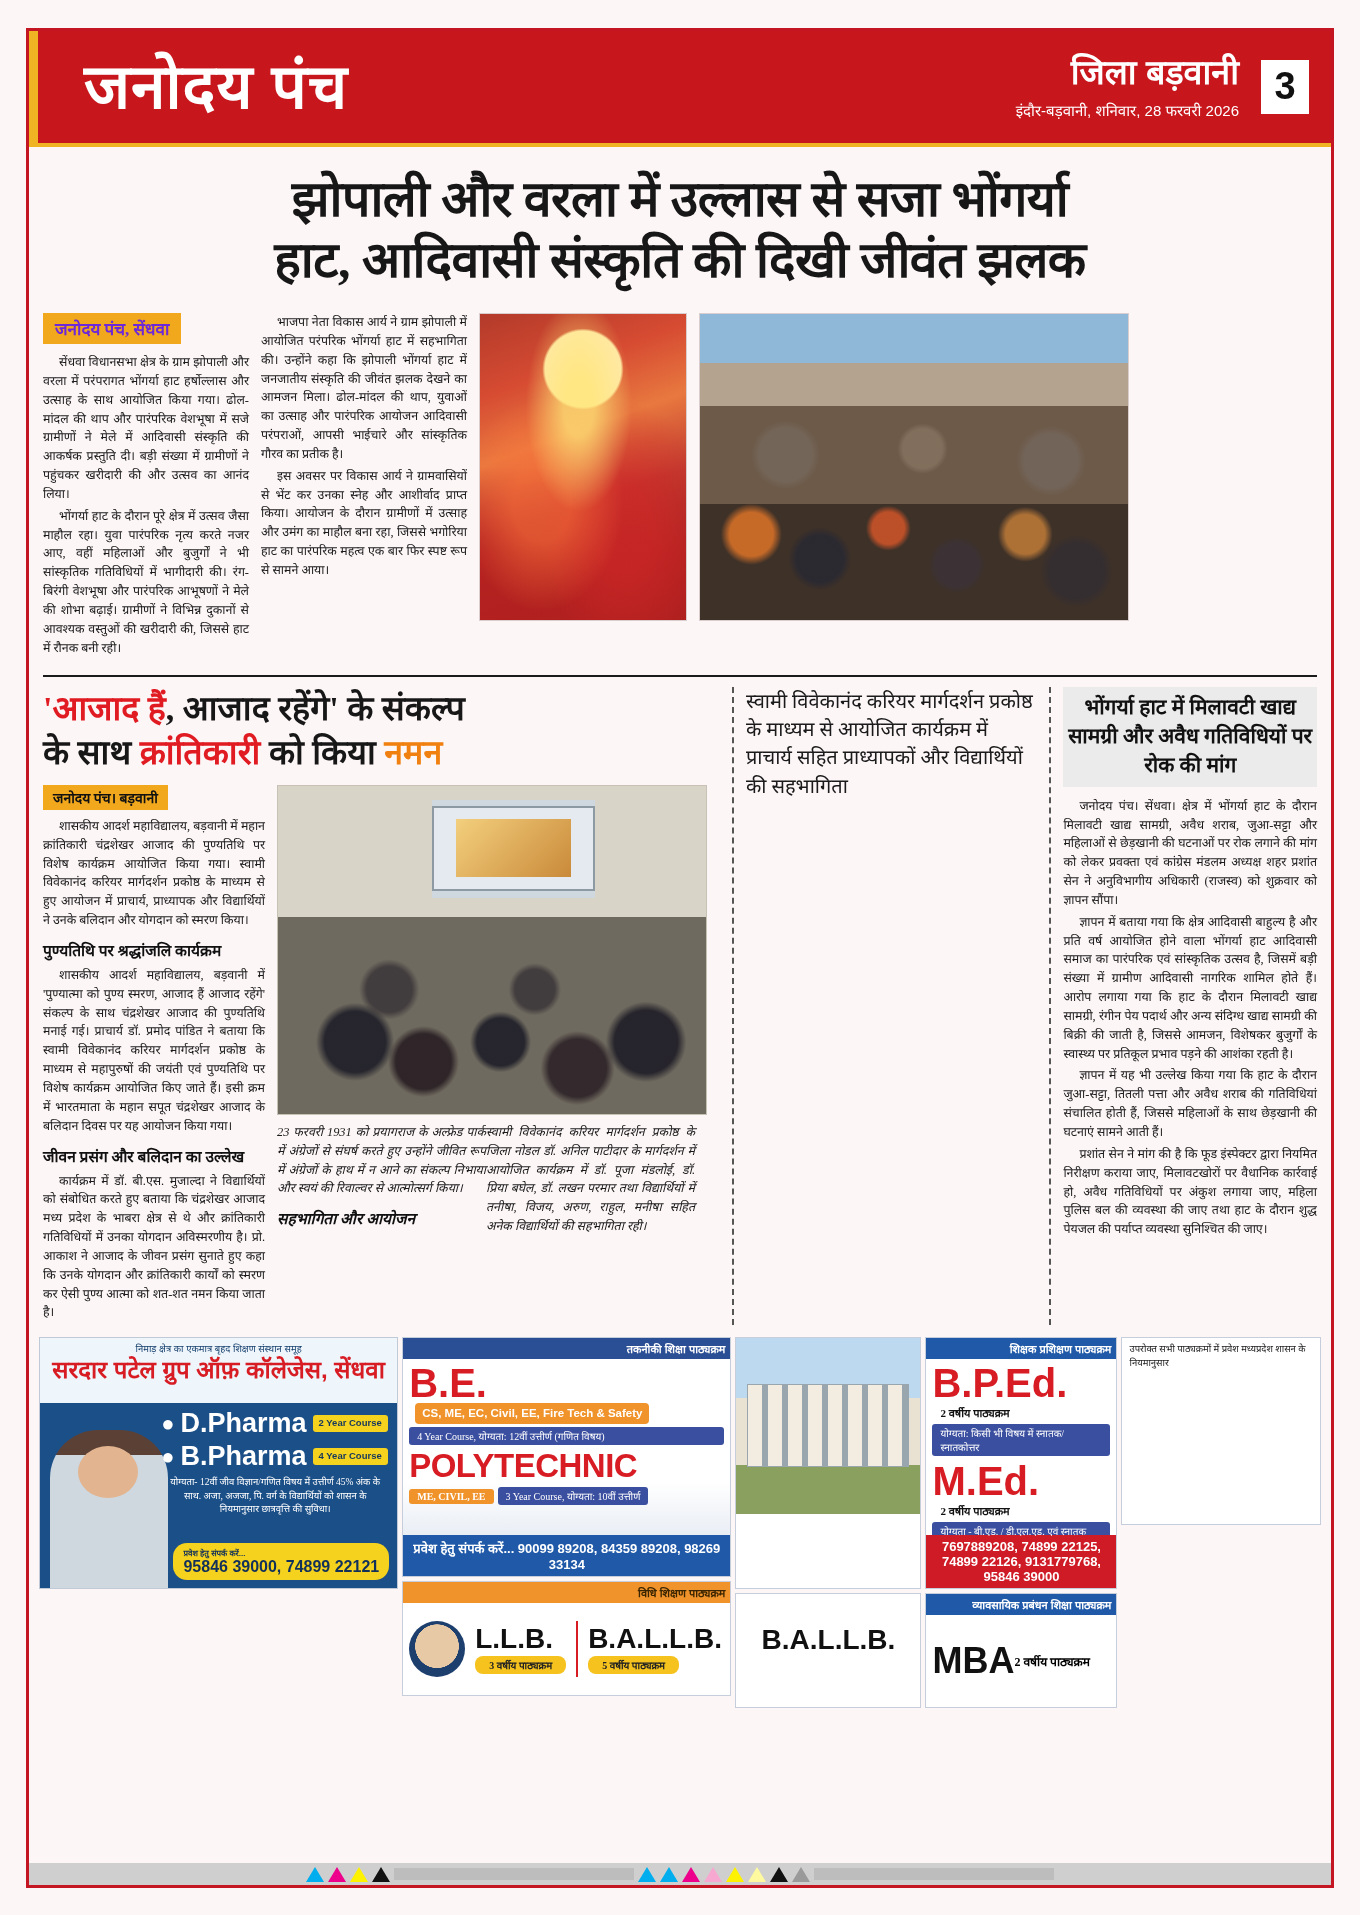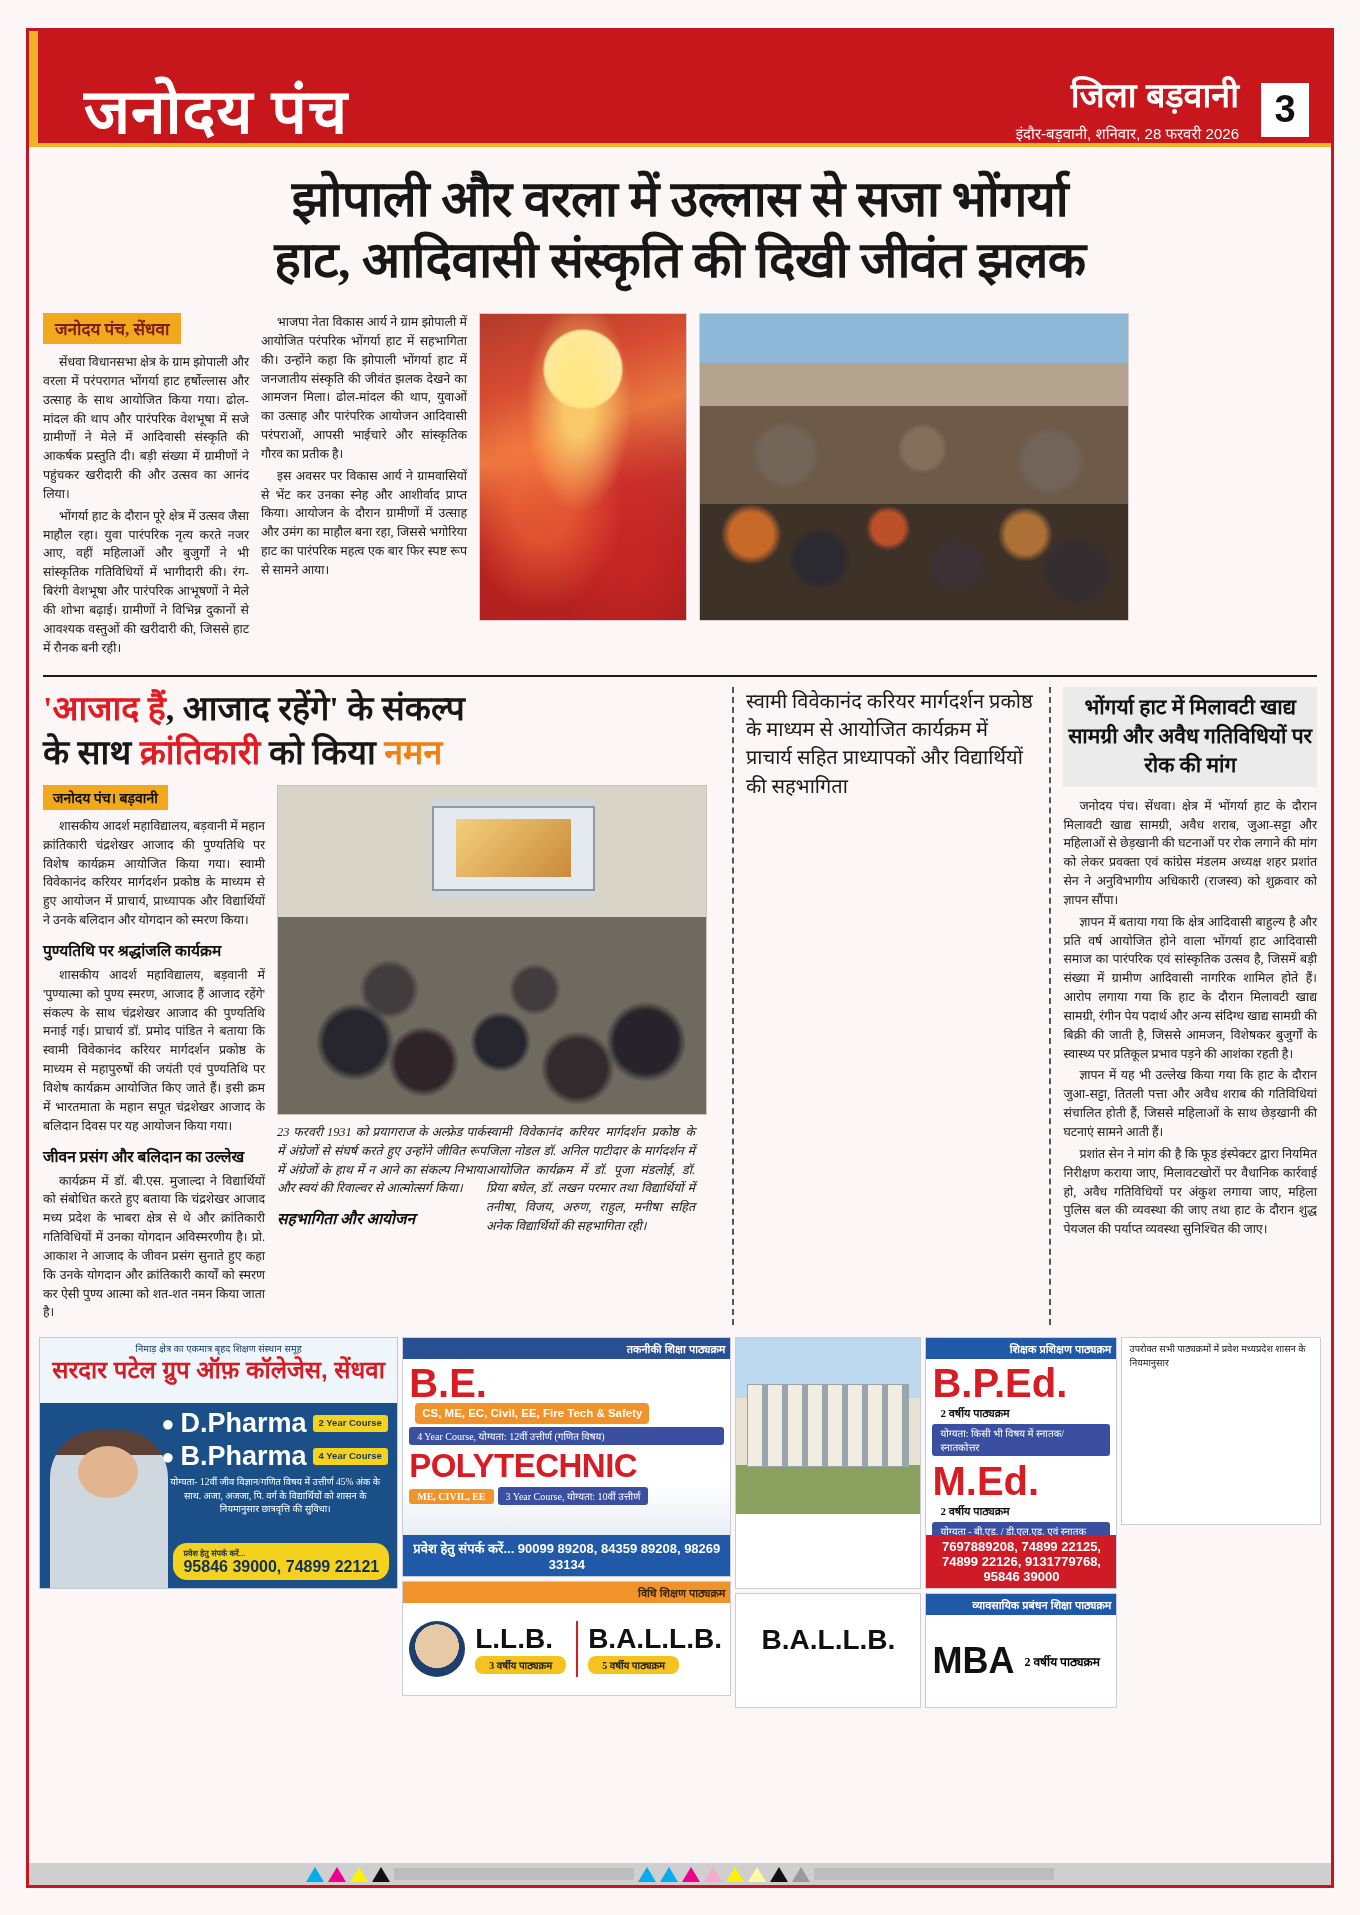"जनोदय पंच" .masthead { align-items: flex-end -> center }
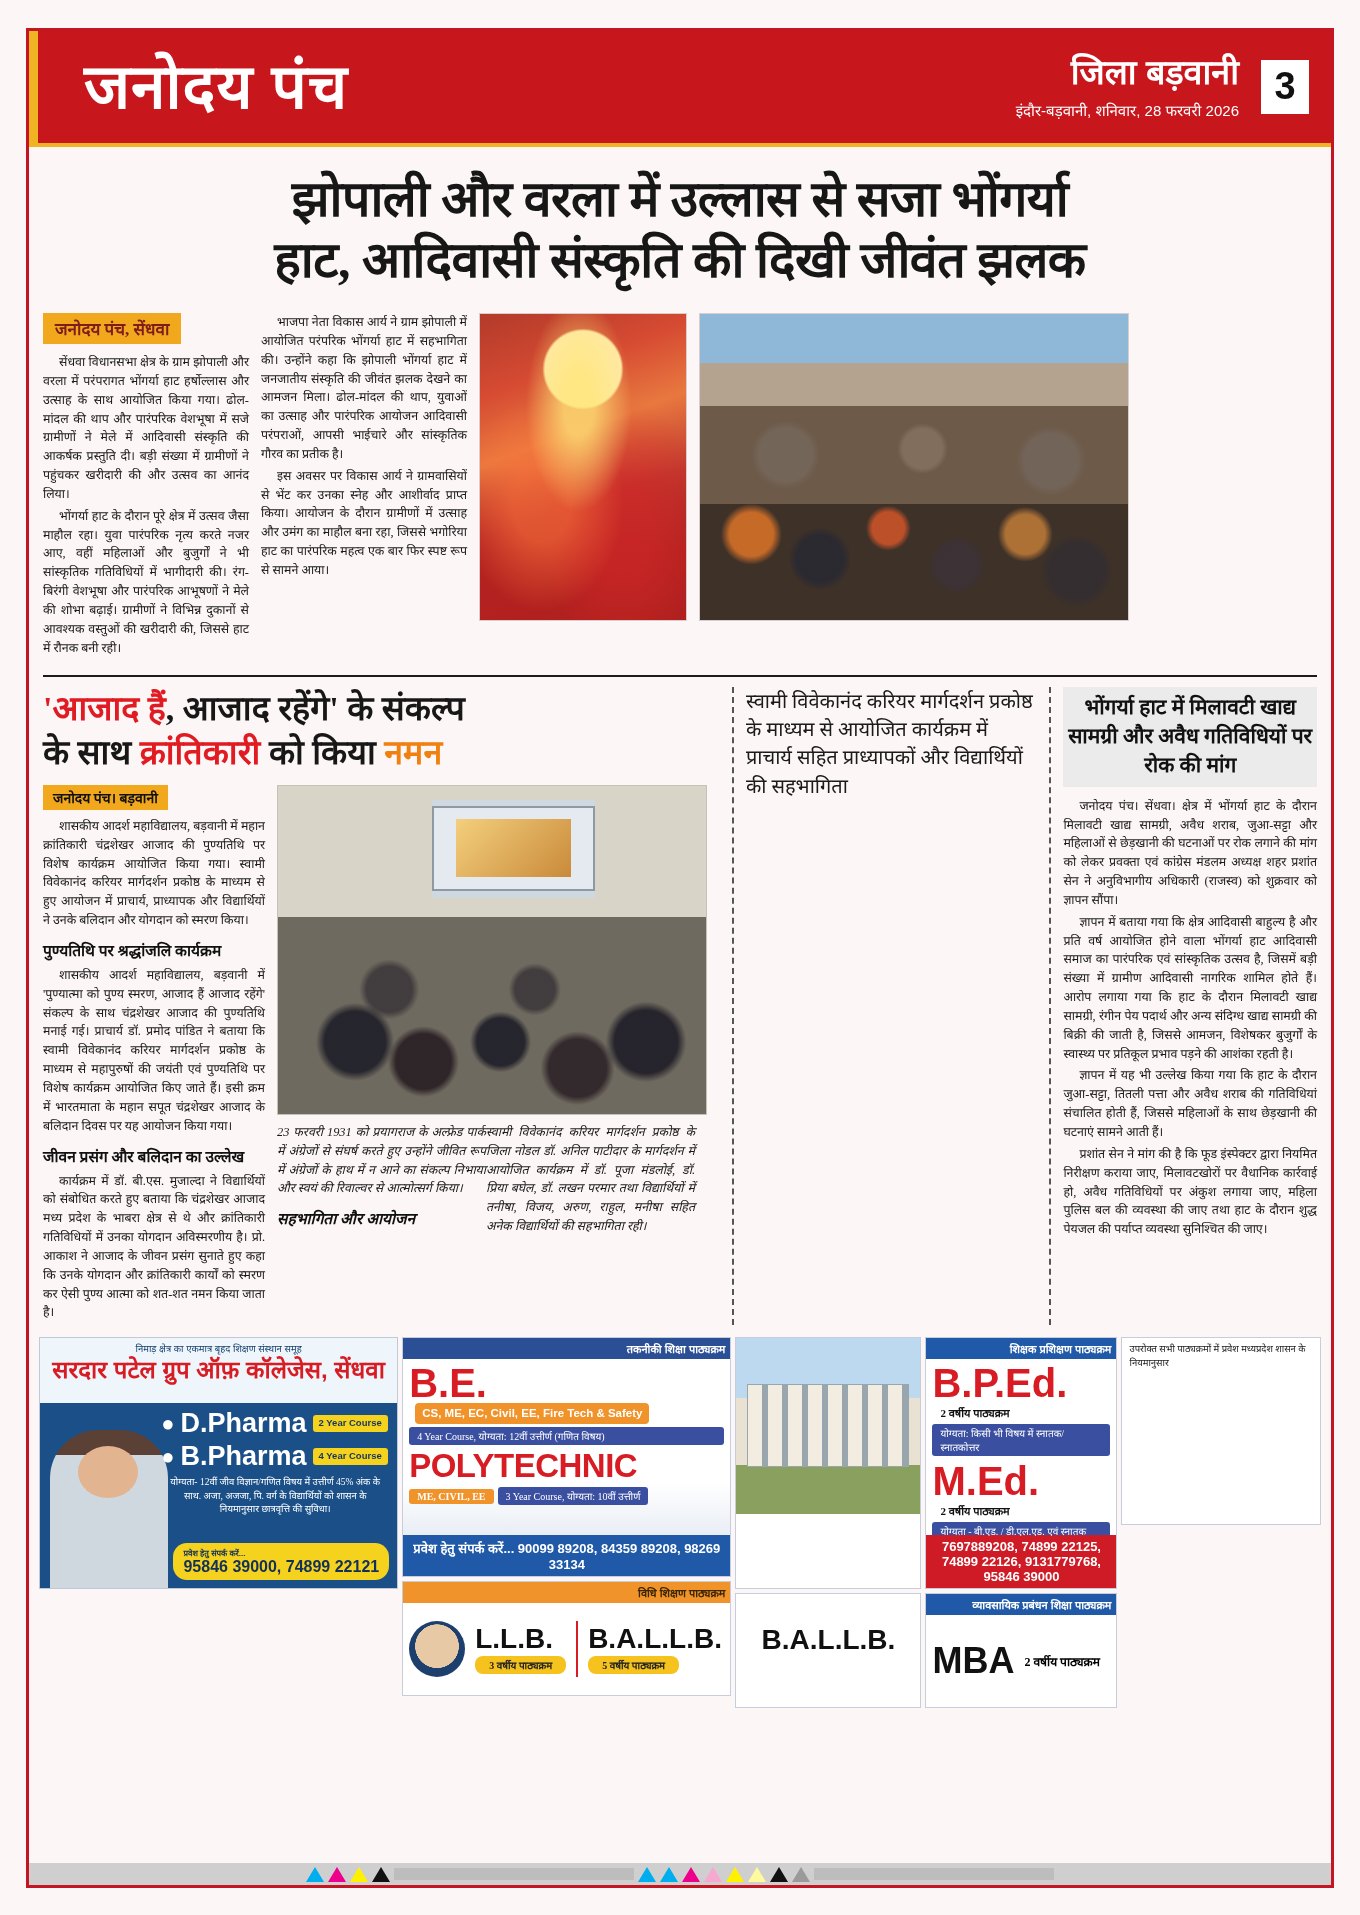"जनोदय पंच, सेंधवा" .tagline { color: #7f1d1d -> #6d28d9 }
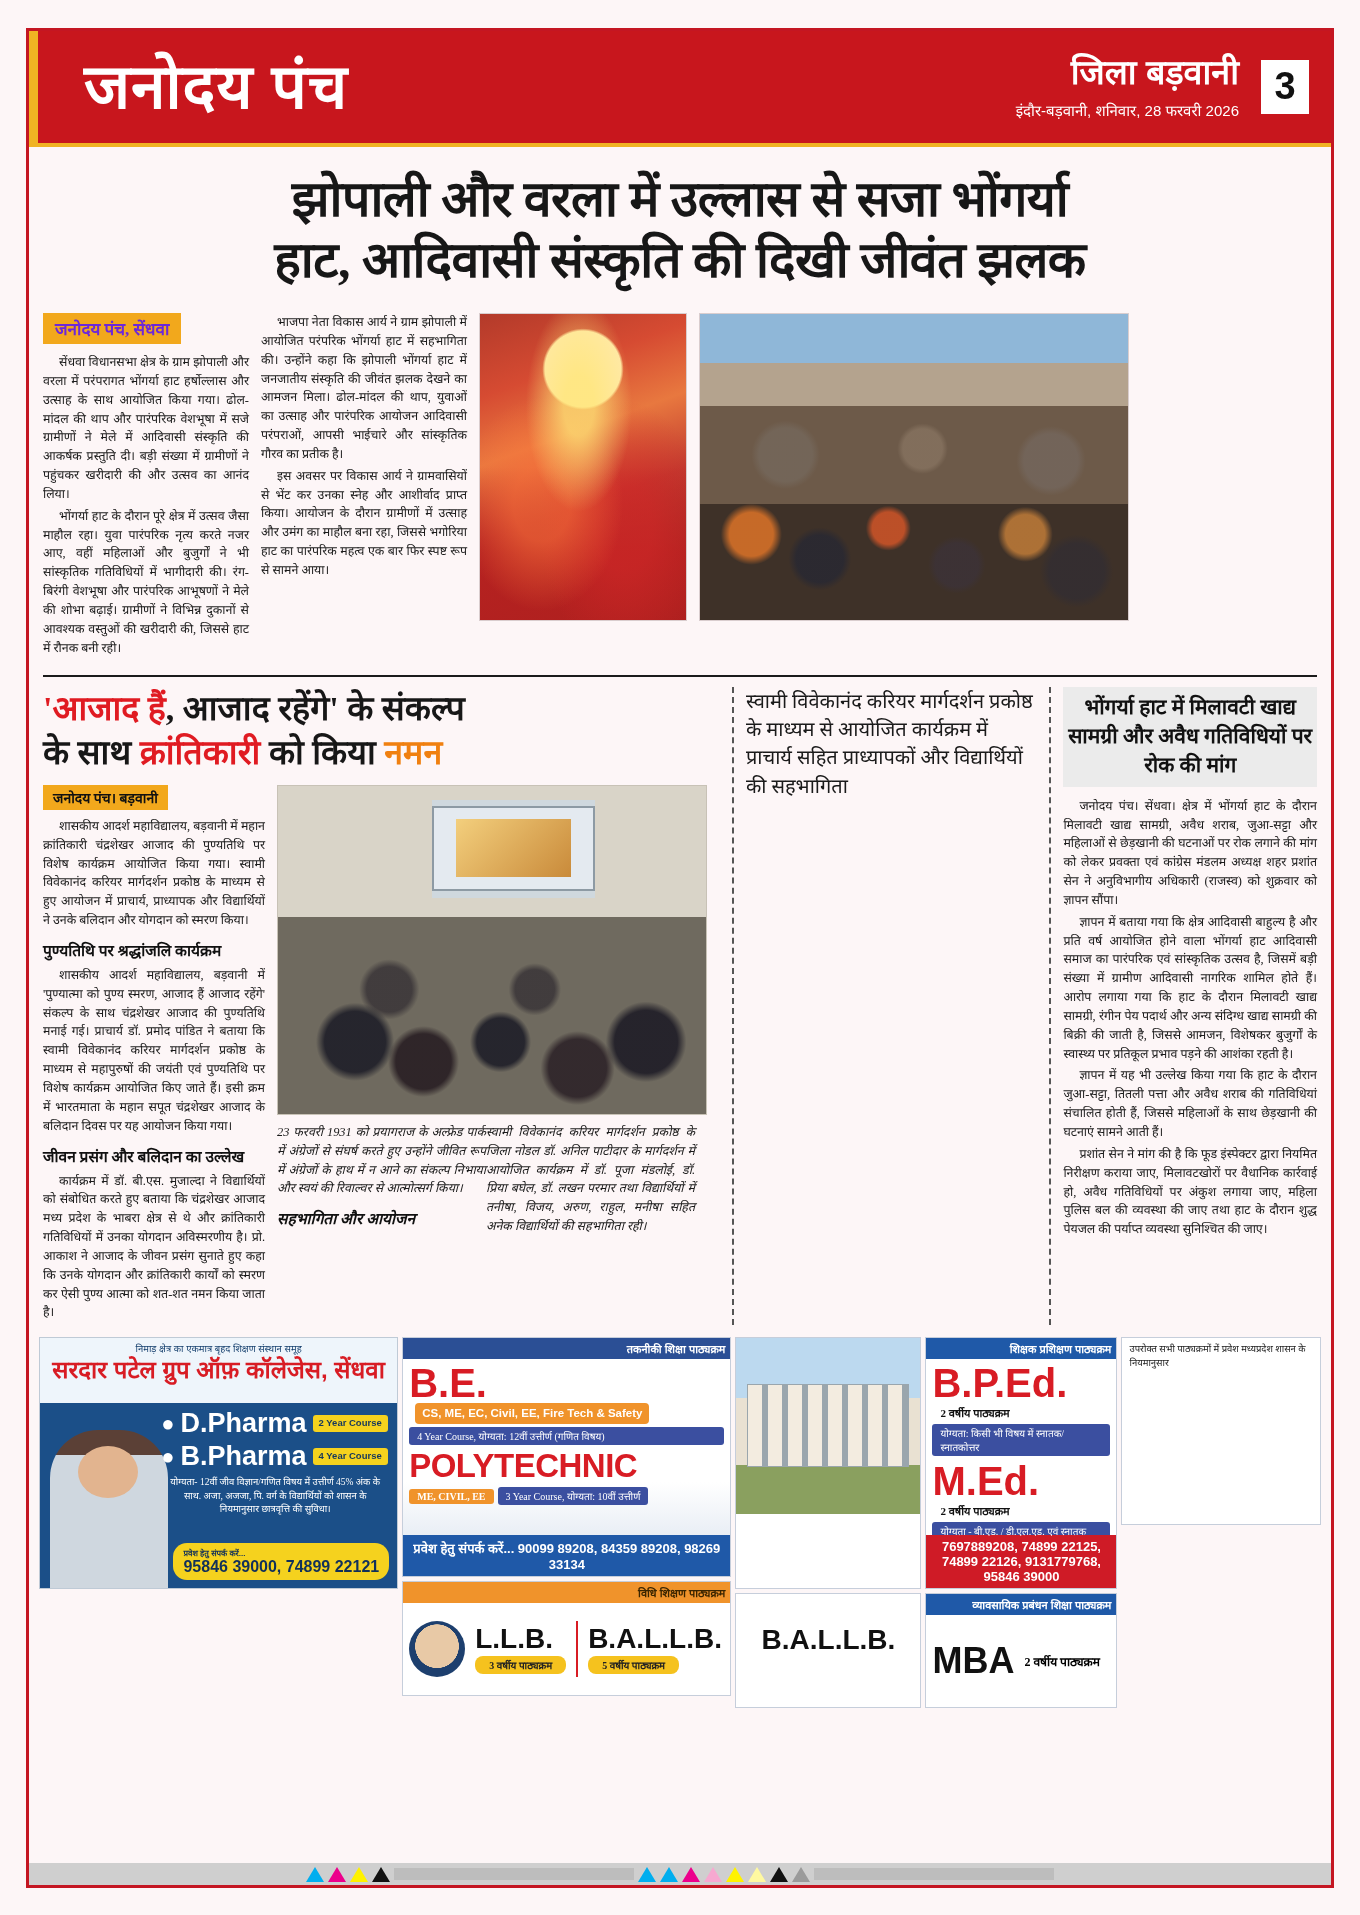"MBA" .ad-mba { gap: 10px -> none }
